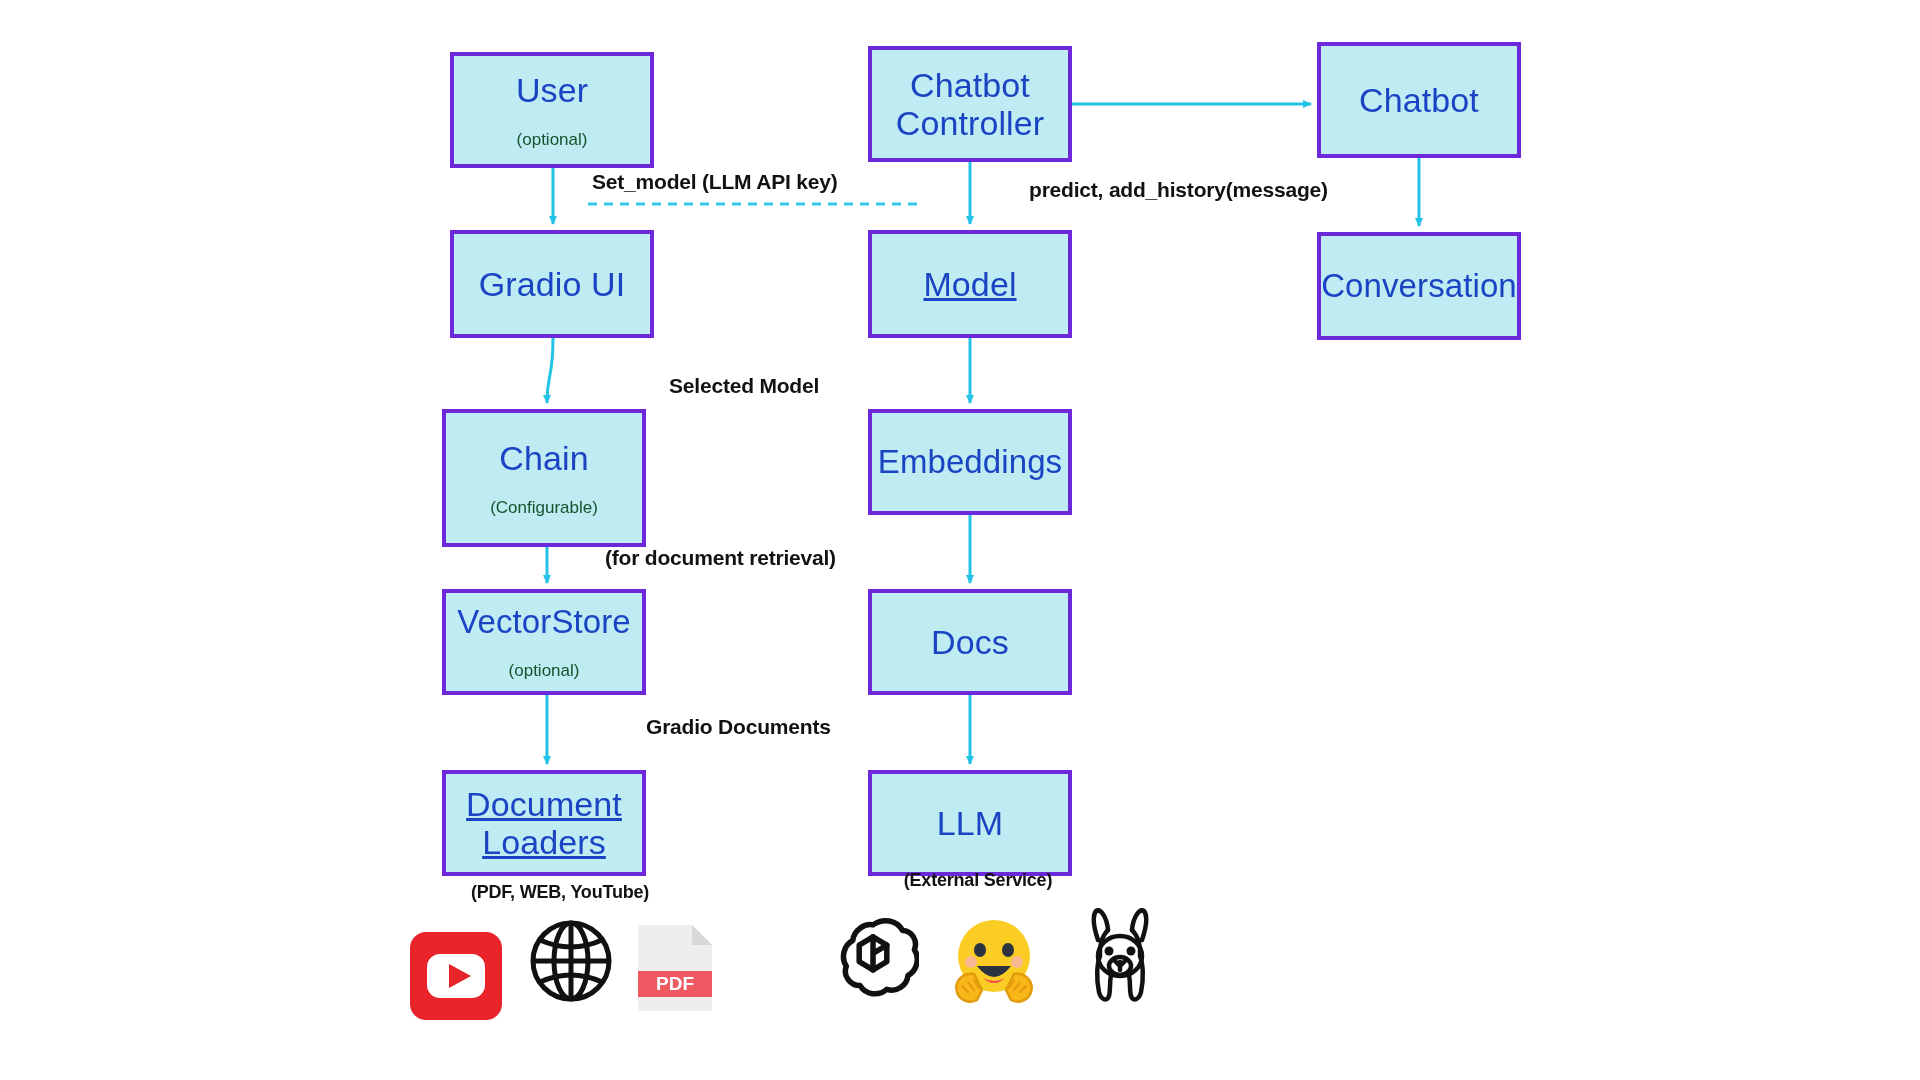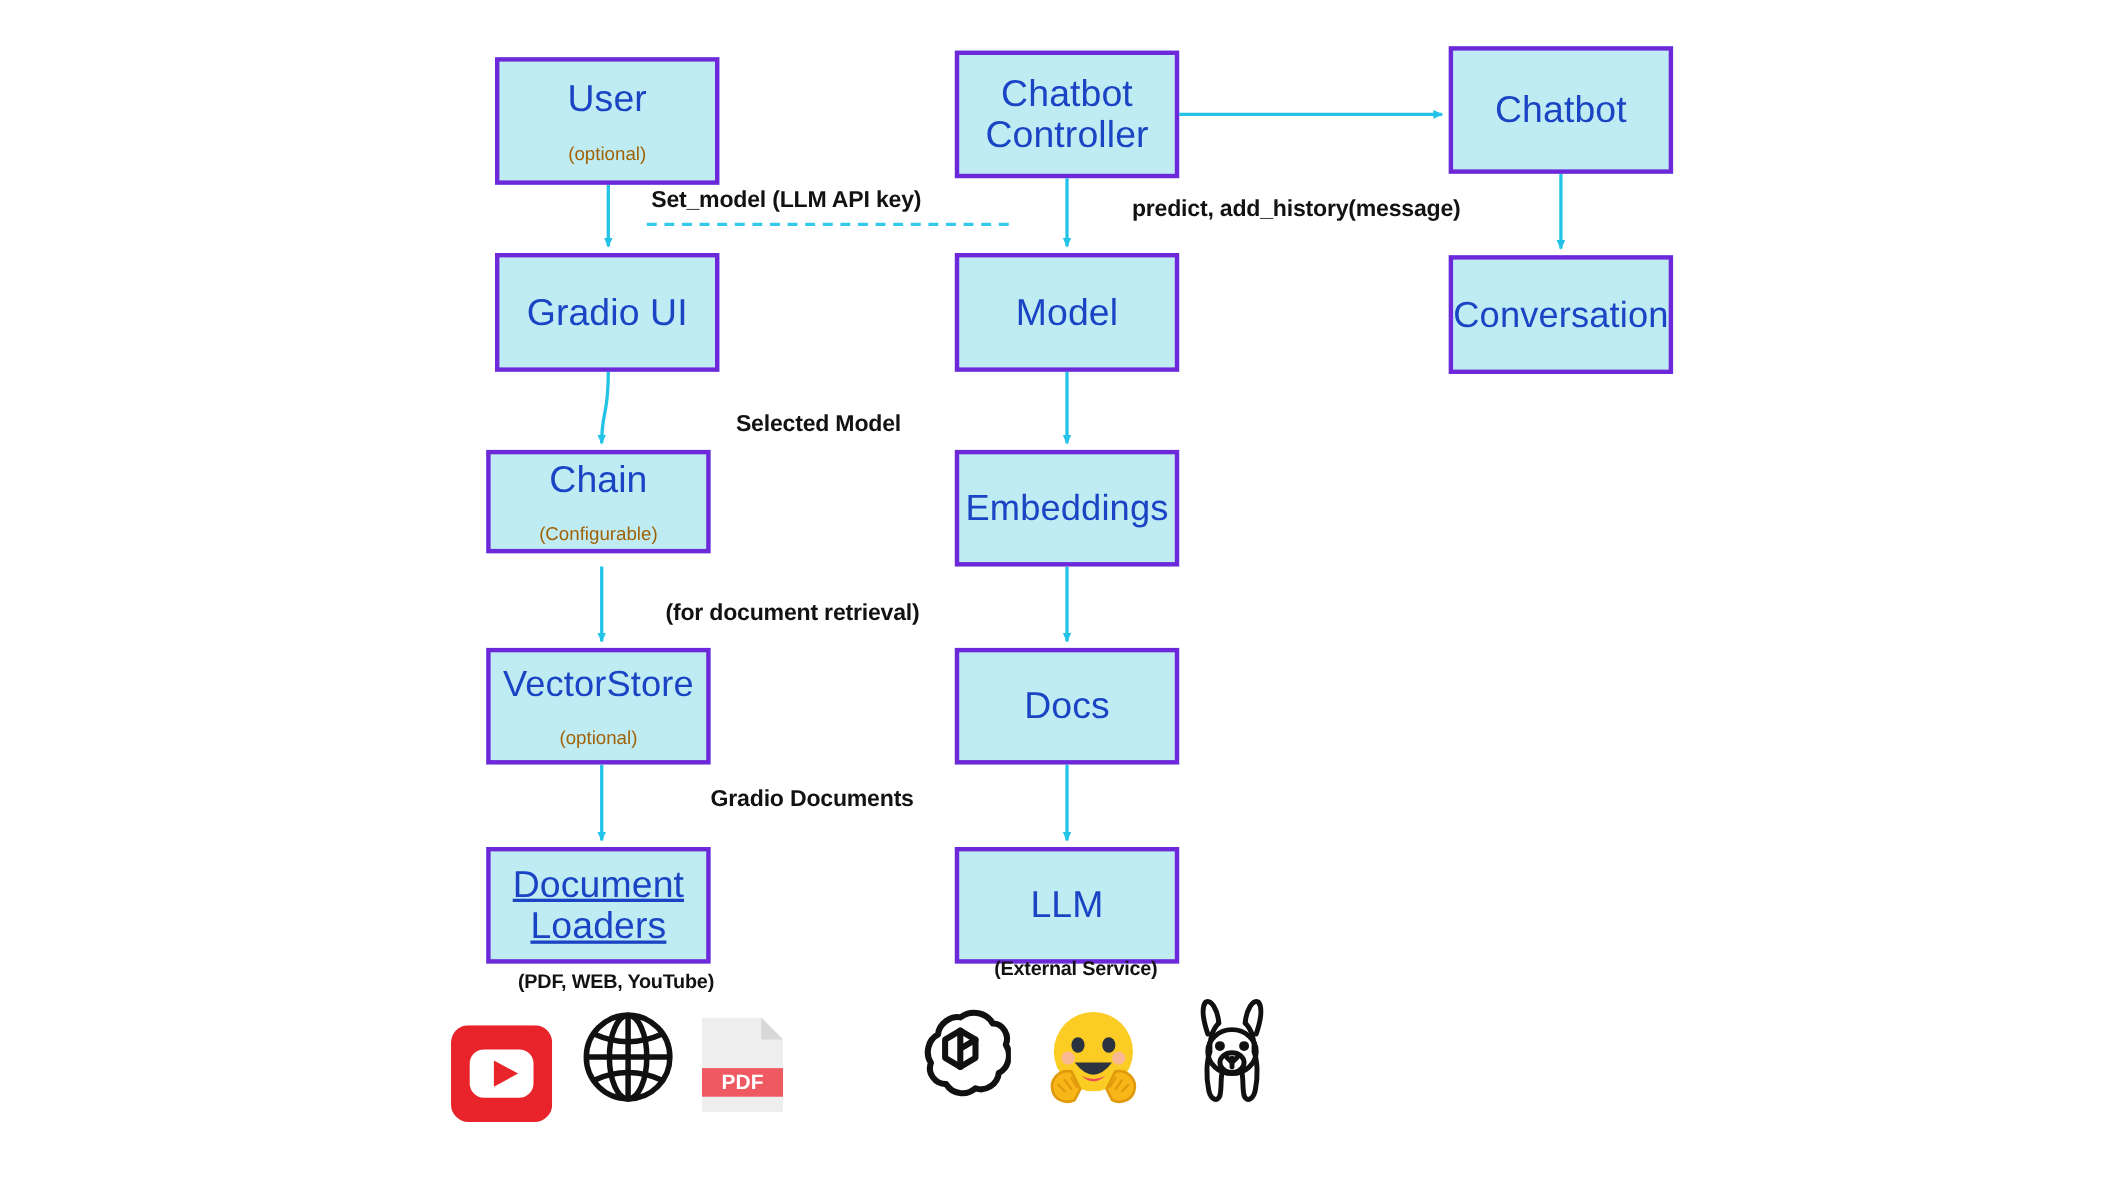"(optional)" .node .sub { color: #a16207 -> #14532d }
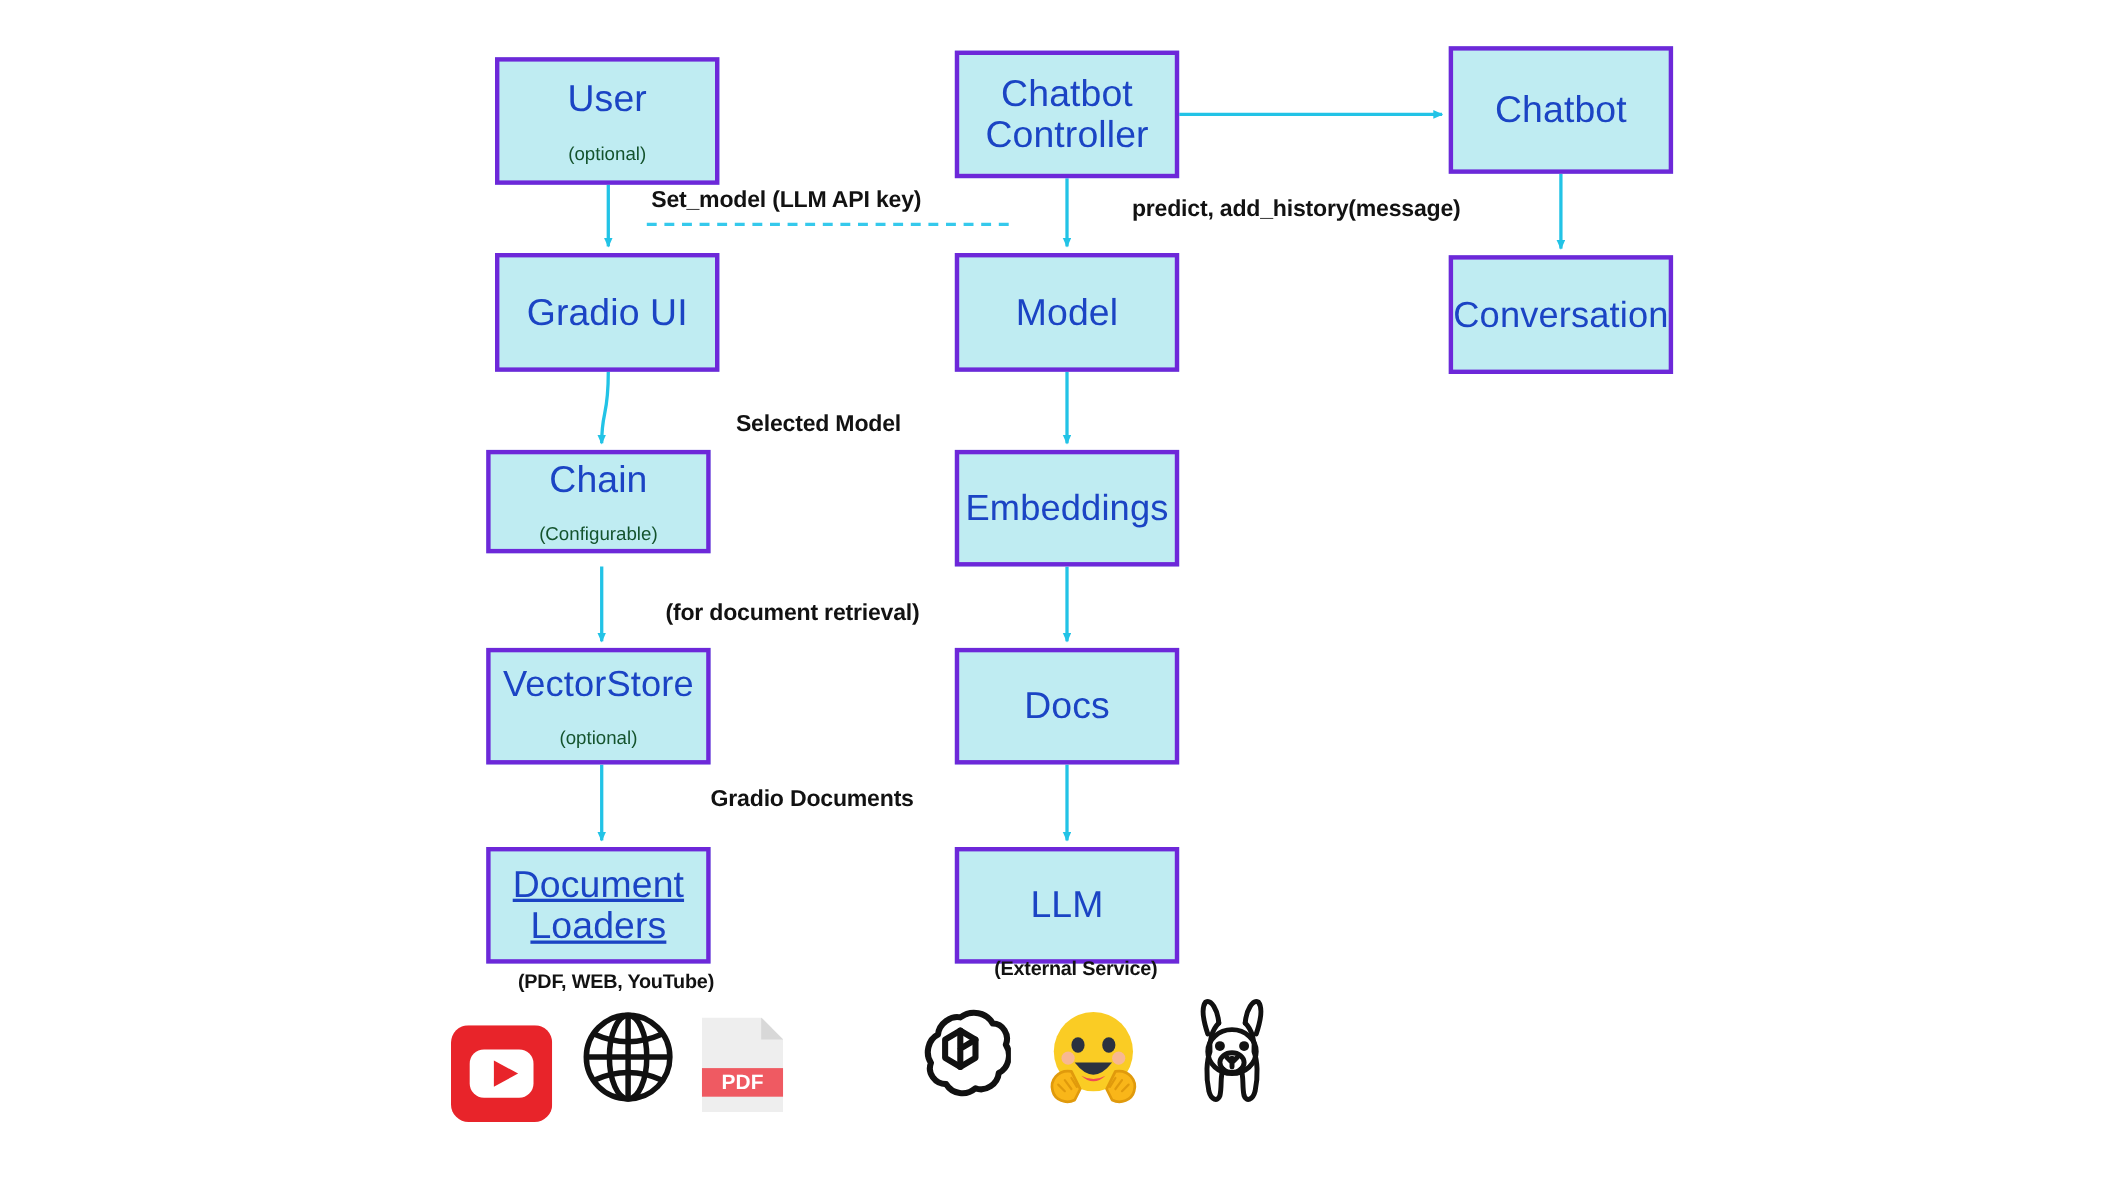"Model" div.node { text-decoration: none -> underline }
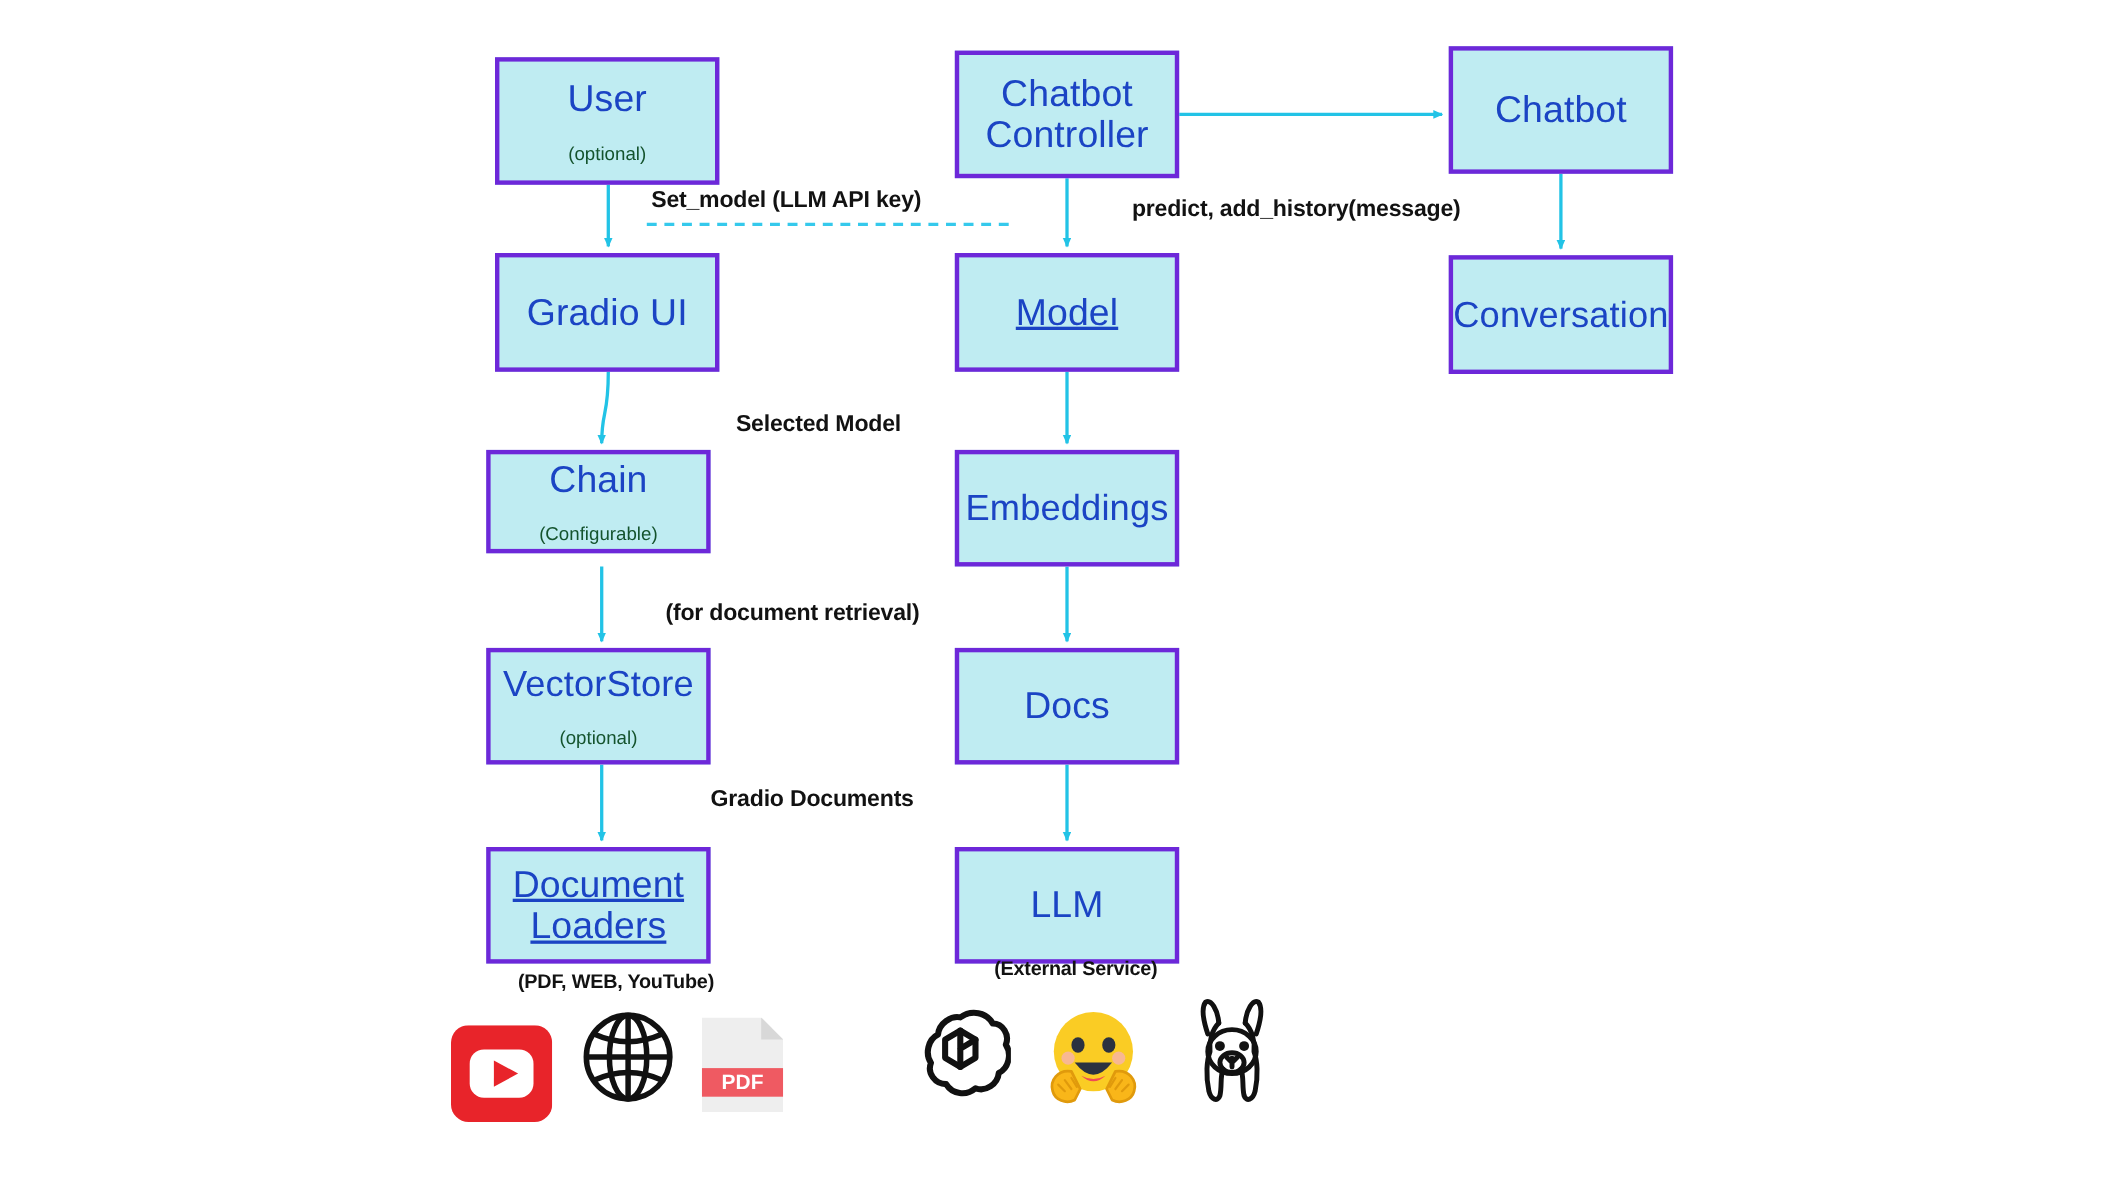"Chain" div.node { height: 94px -> 138px }
